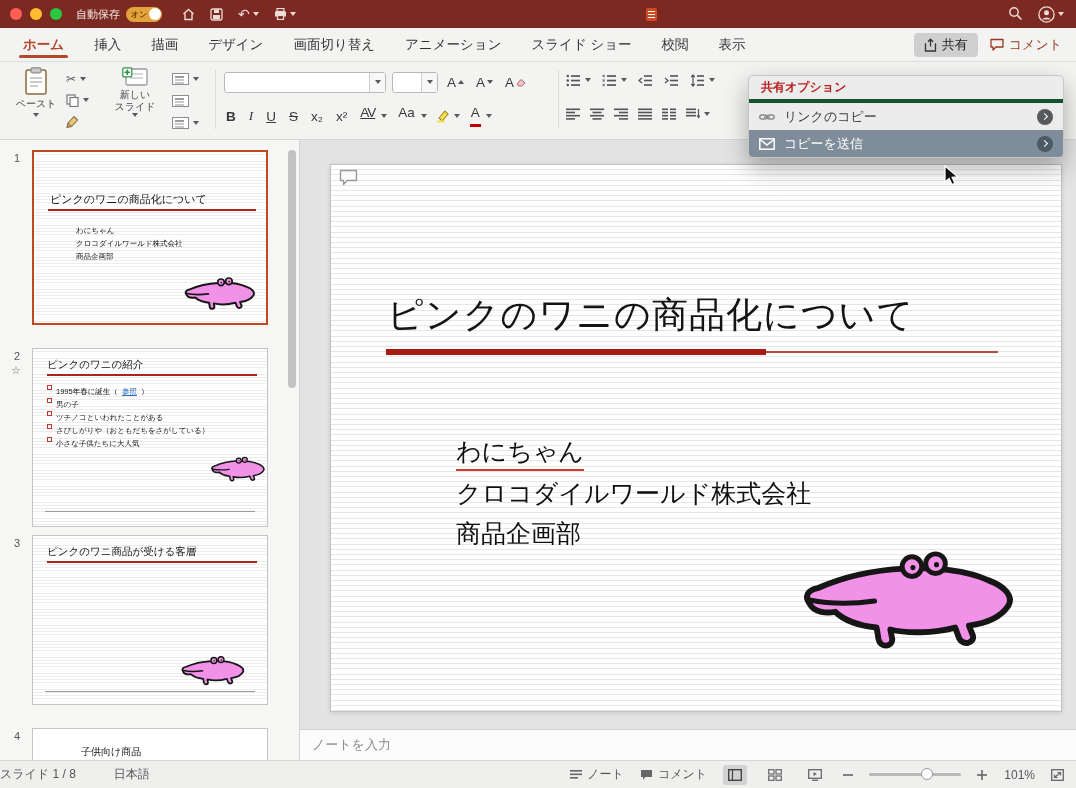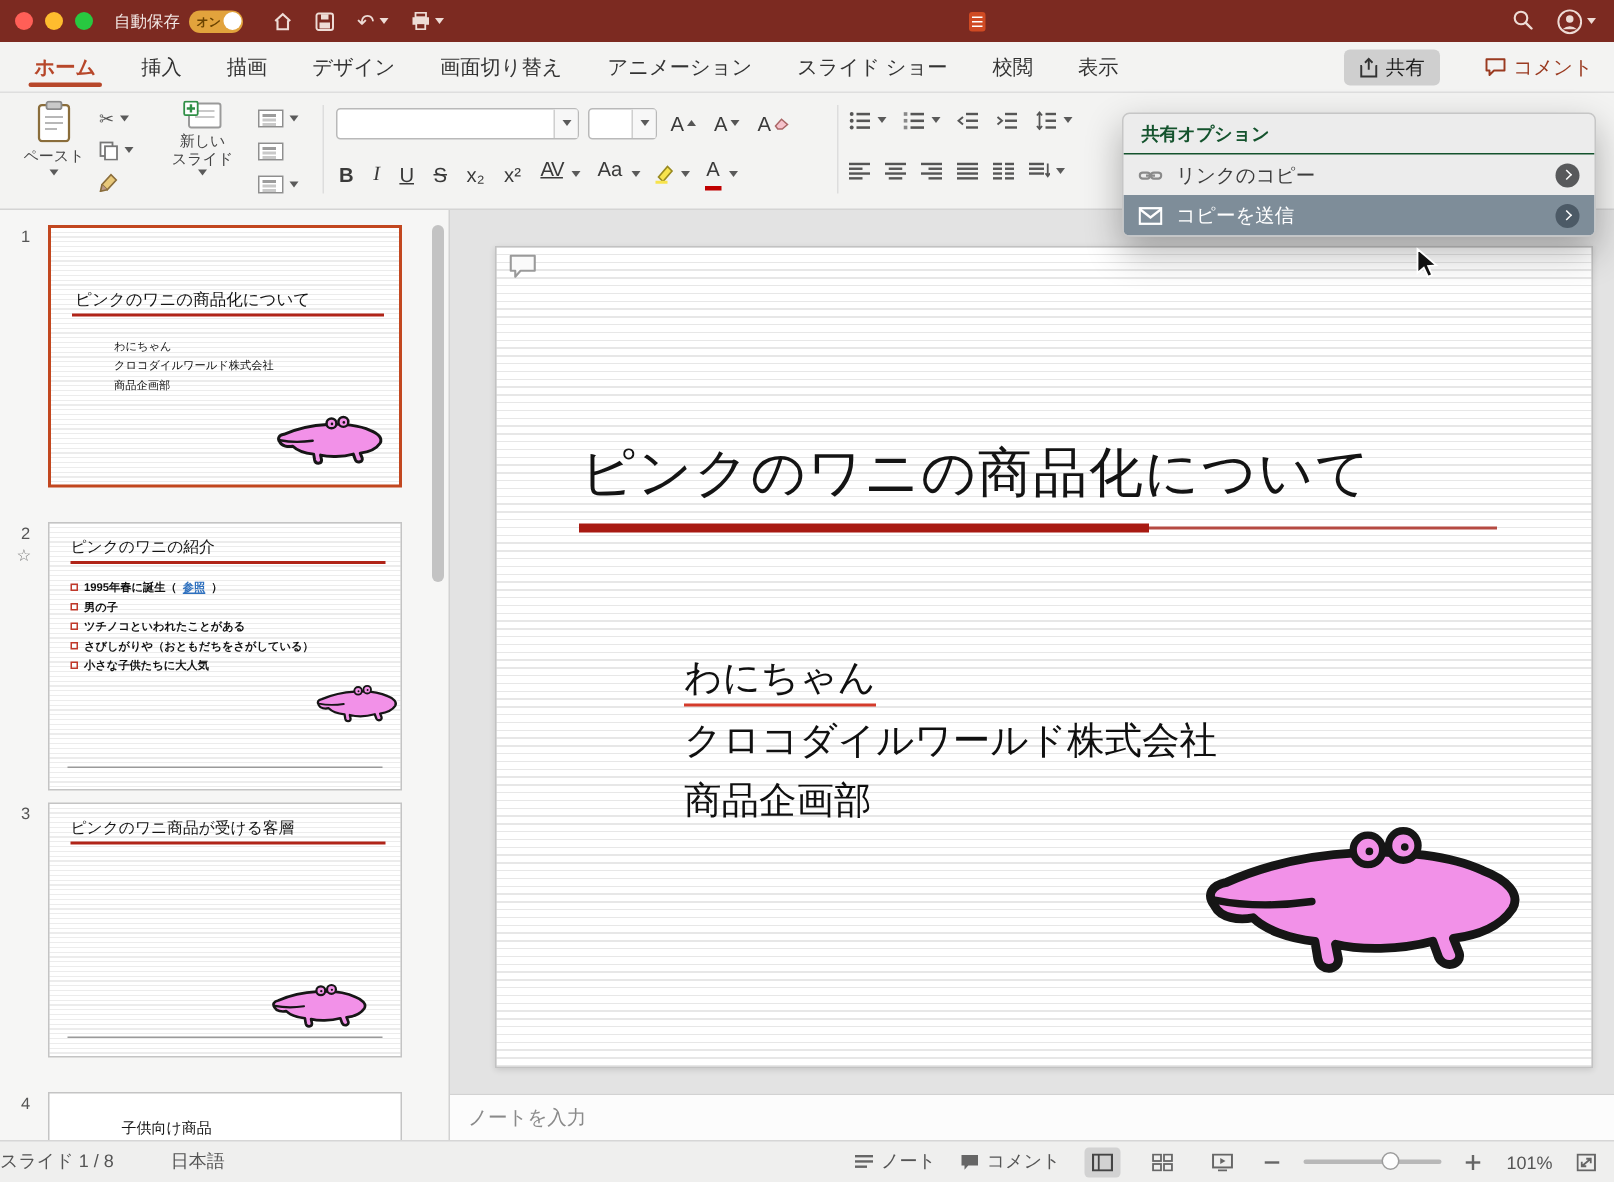"共有" .tabs-right { gap: 30px -> 12px }
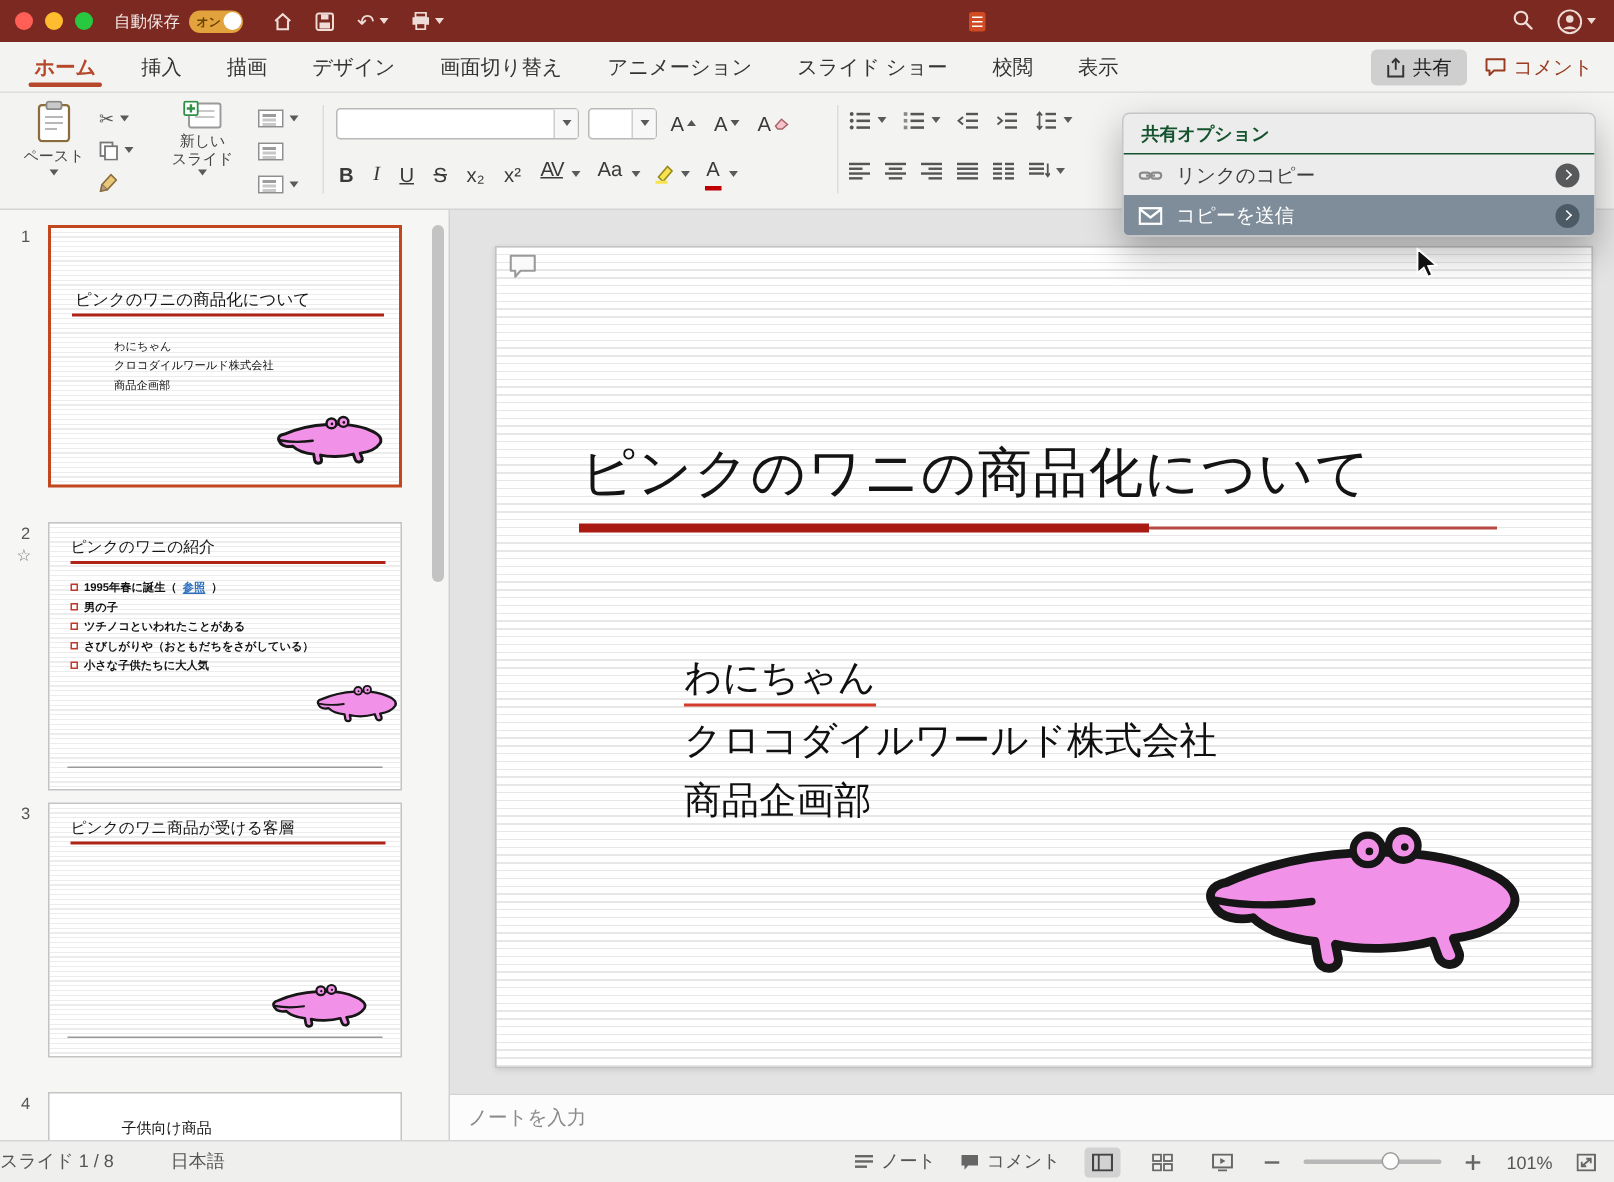"共有オプション" .sm-header { border-bottom: 1px solid #14532d -> 4px solid #14532d; color: #14532d -> #b91c1c }
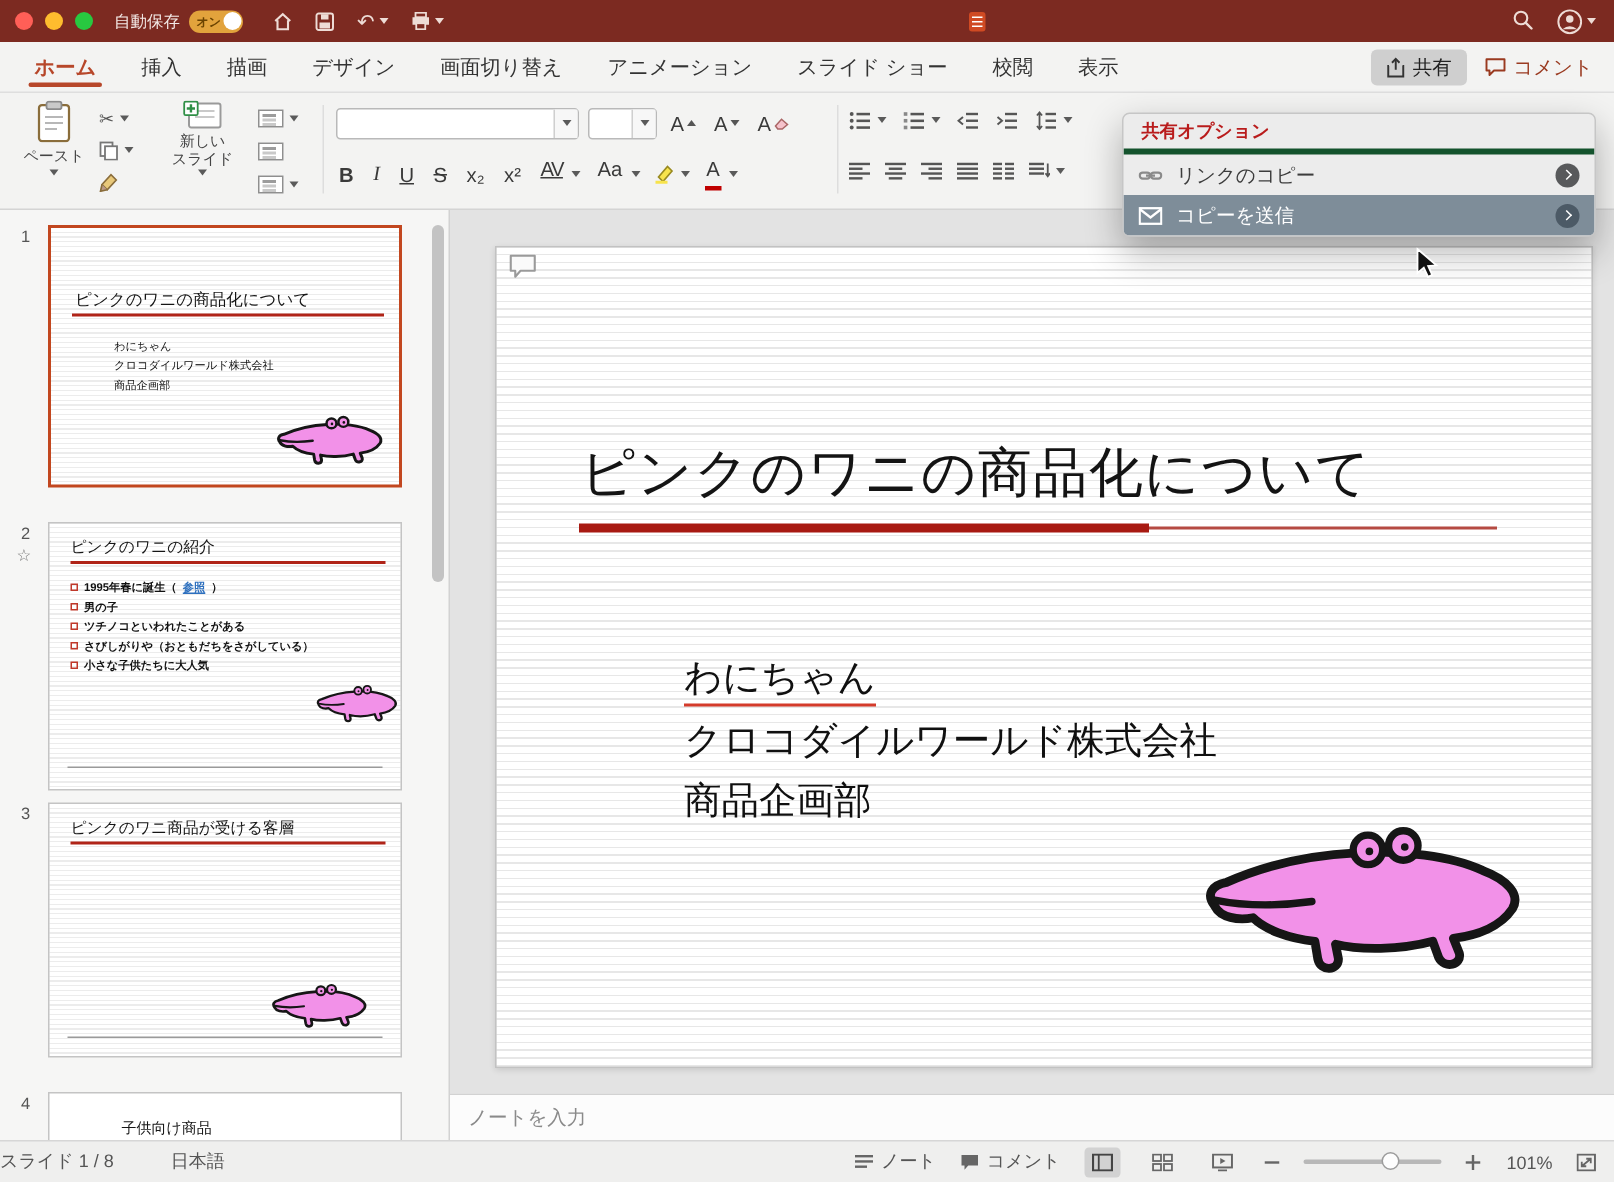"1995年春に誕生（" .tt-row { align-items: center -> flex-start; font-weight: bold -> none }
